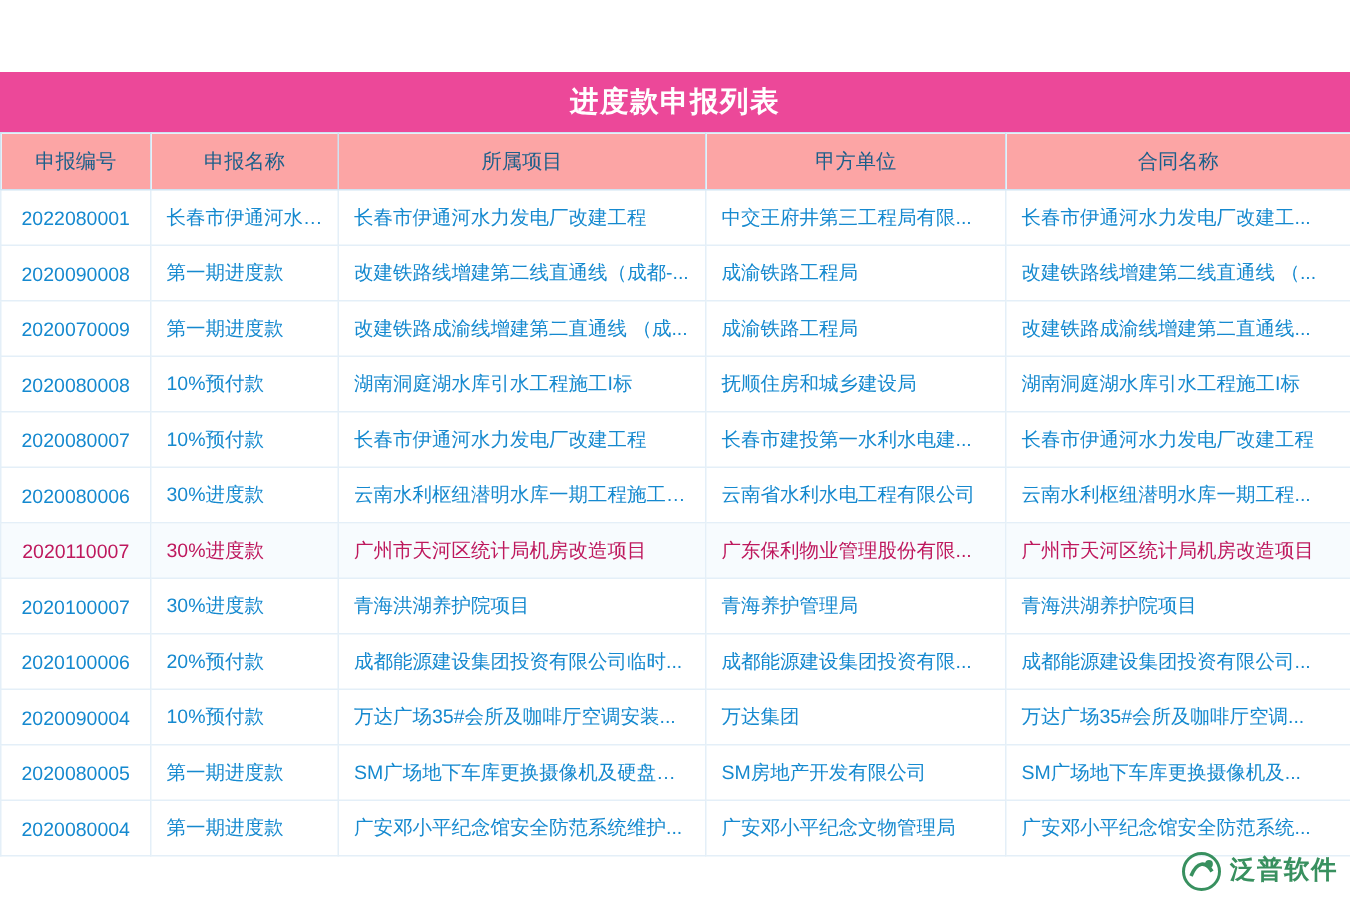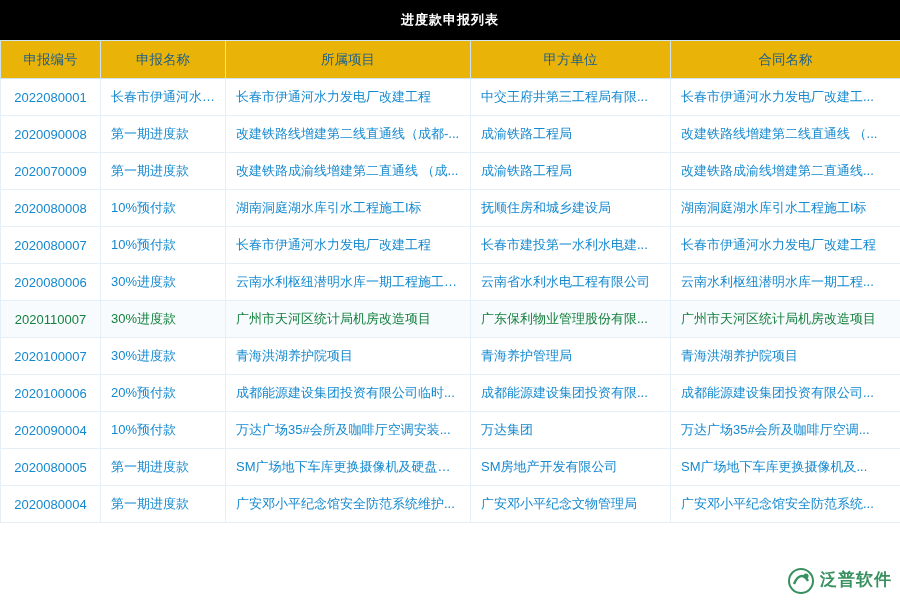"进度款申报列表" .title-bar { background: #000000 -> #ec4899; font-size: 13px -> 19px; margin-top: none -> 48px }
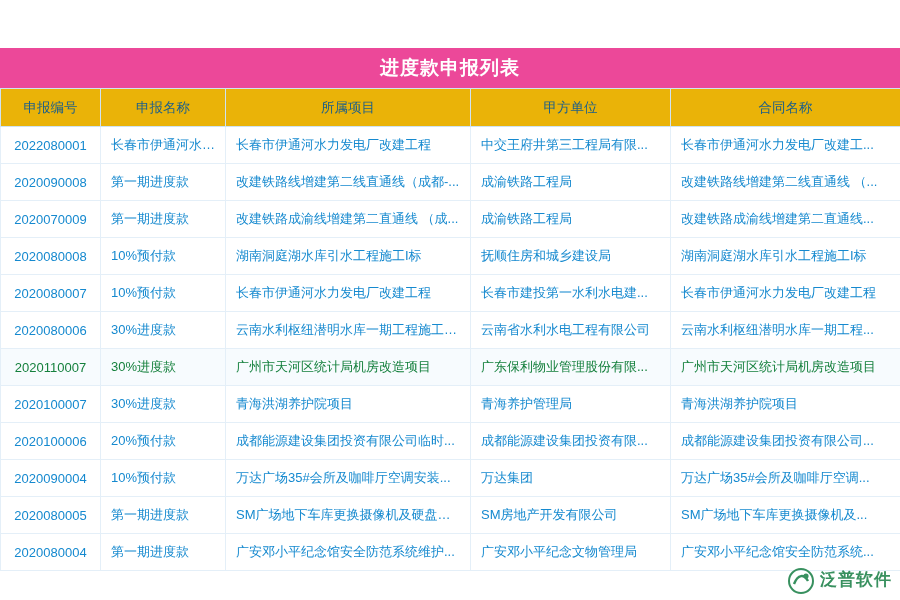"申报编号" table.grid th { background: #eab308 -> #fca5a5 }
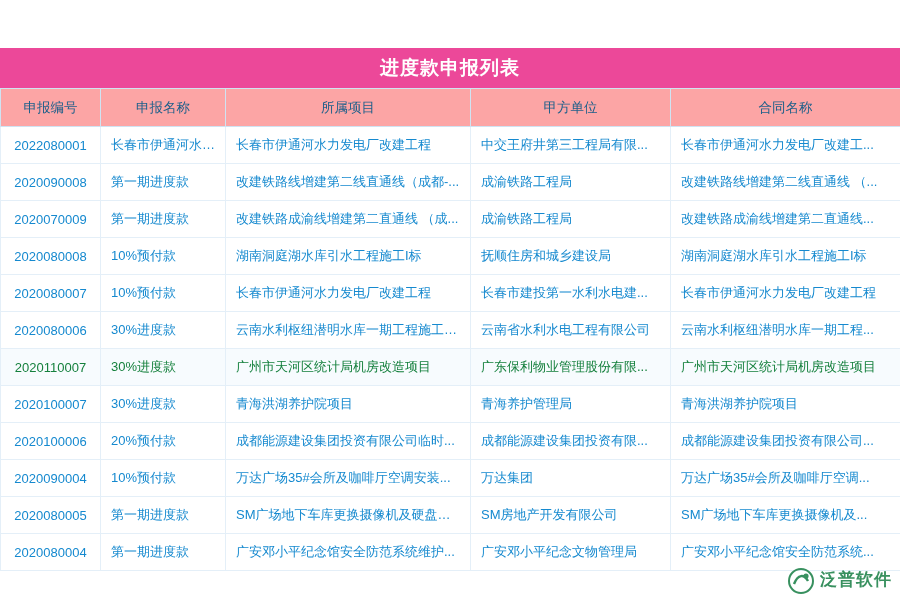"2020110007" tr.highlight td { color: #15803d -> #be185d }
